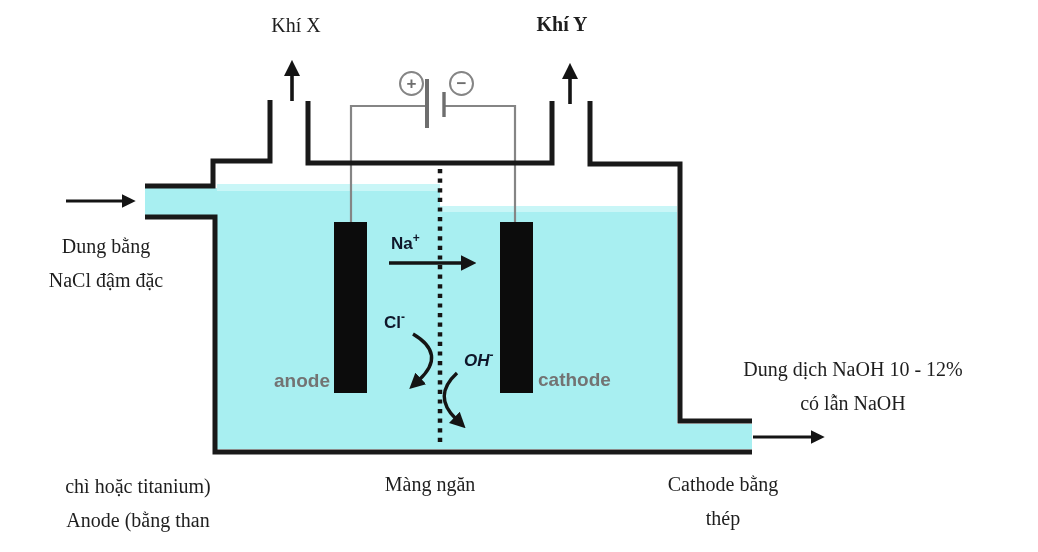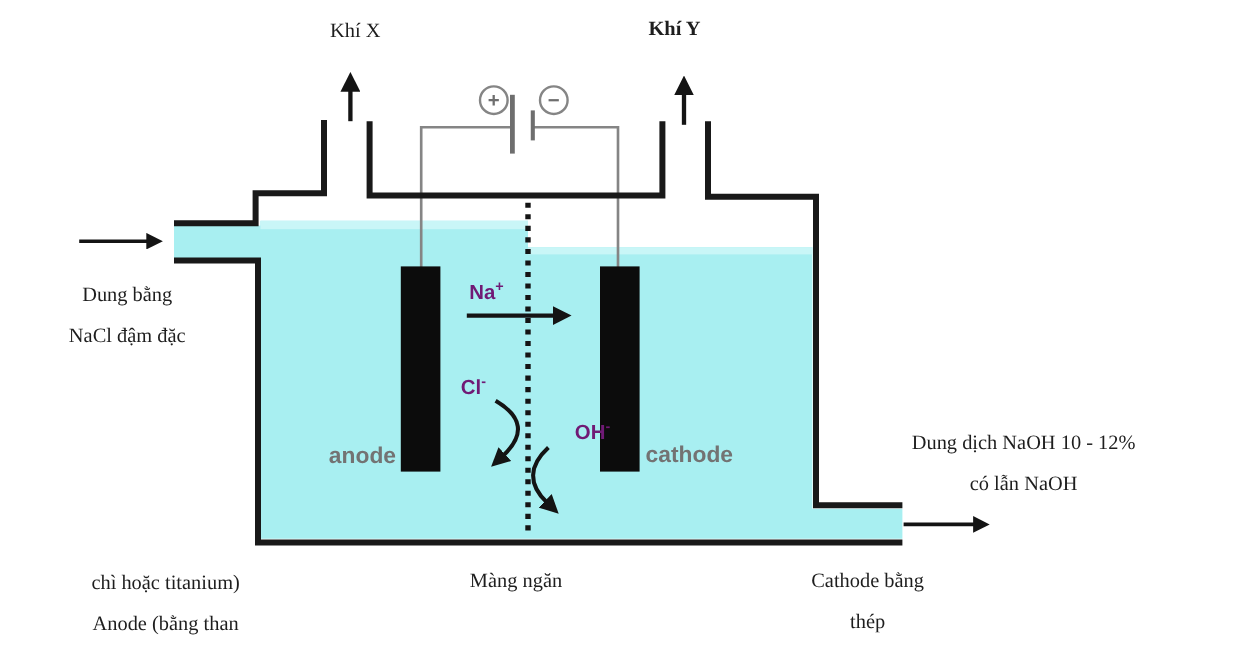"Khí X" .lbl { font-size: 17px -> 20px }
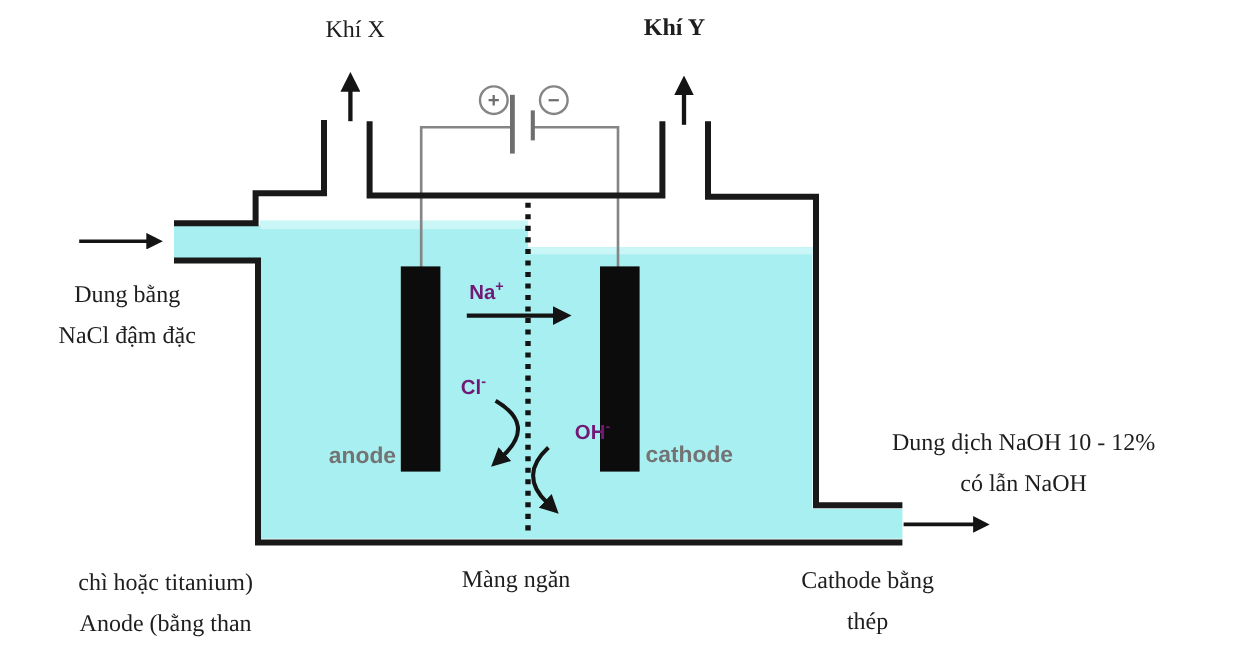"Na+" .ion { color: #701a75 -> #0f172a }
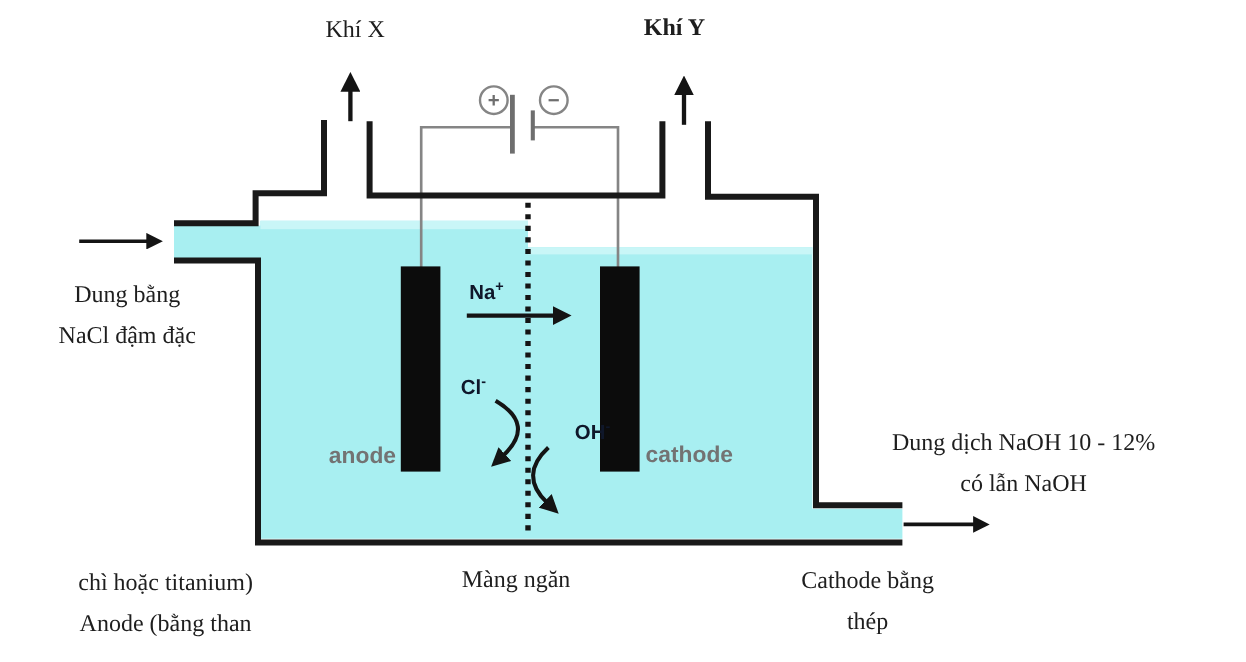"OH-" div.tech { font-style: none -> italic; left: 479px -> 464px }
